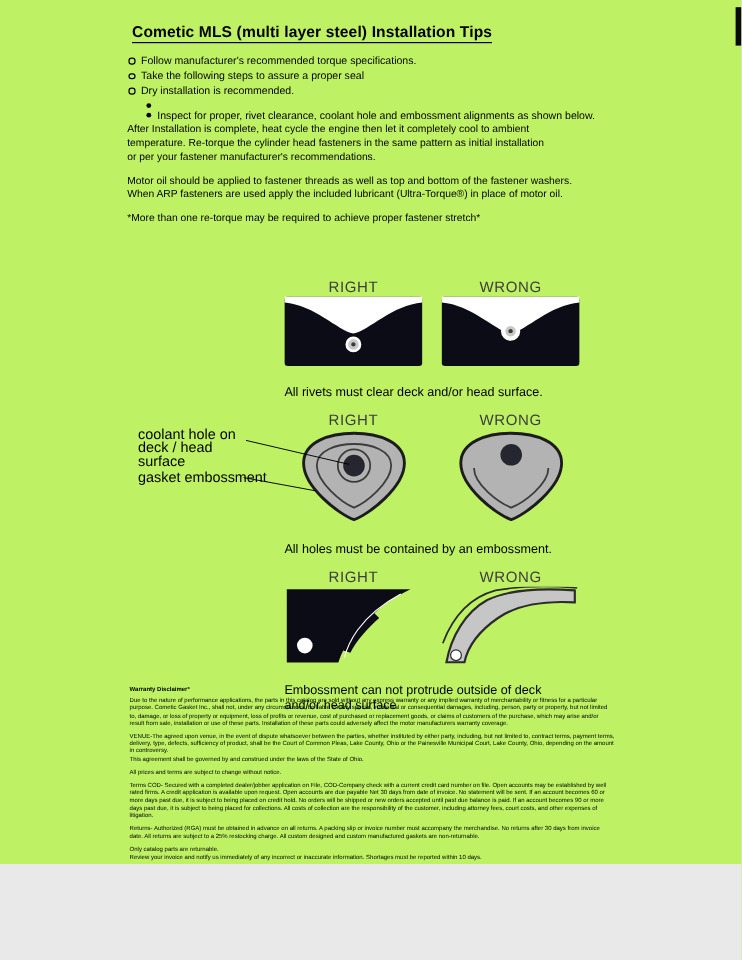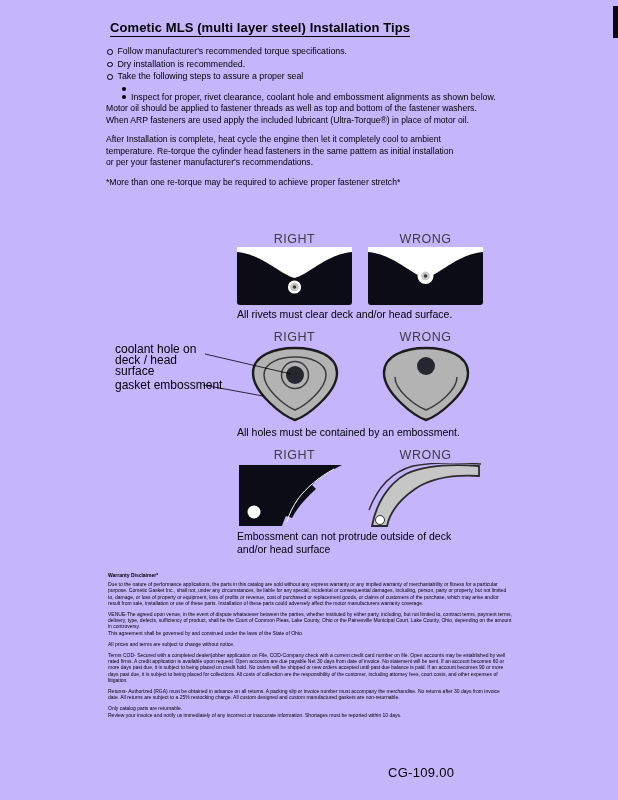"Cometic MLS (multi layer steel)" .page { background: #c4b5fd -> #bef264; height: 800px -> 720px }
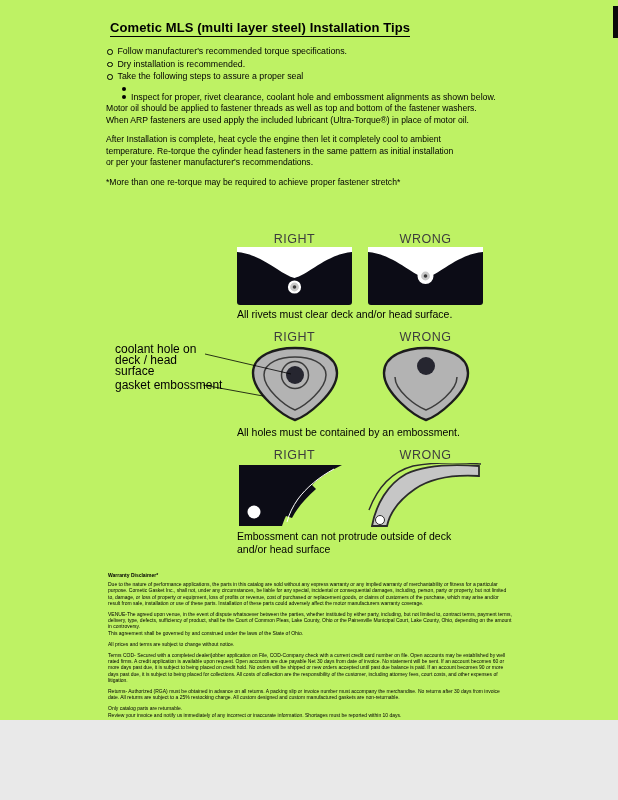"Dry installation is recommended." div.bullet { order: before "Take the following steps to" -> after "Take the following steps to" }
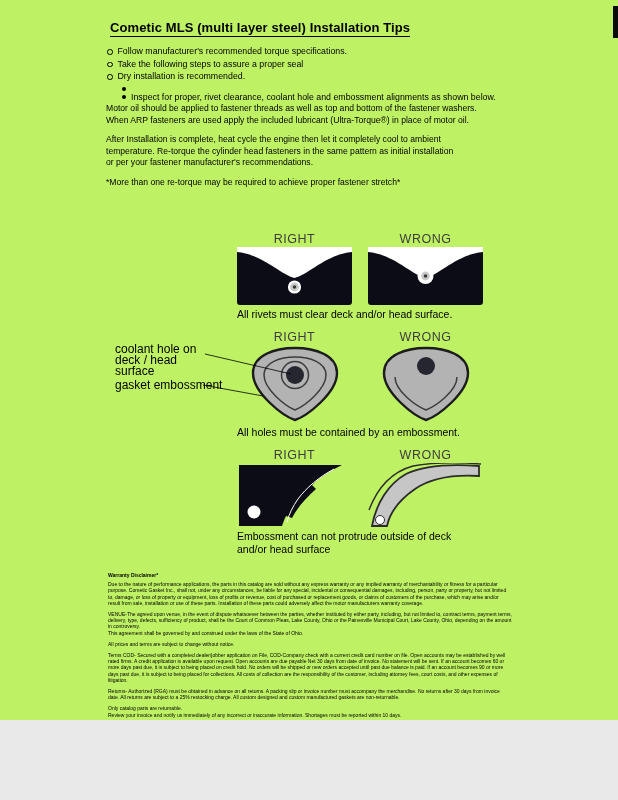"Motor oil should be applied" p.para { order: before "After Installation is complete, heat" -> after "After Installation is complete, heat" }
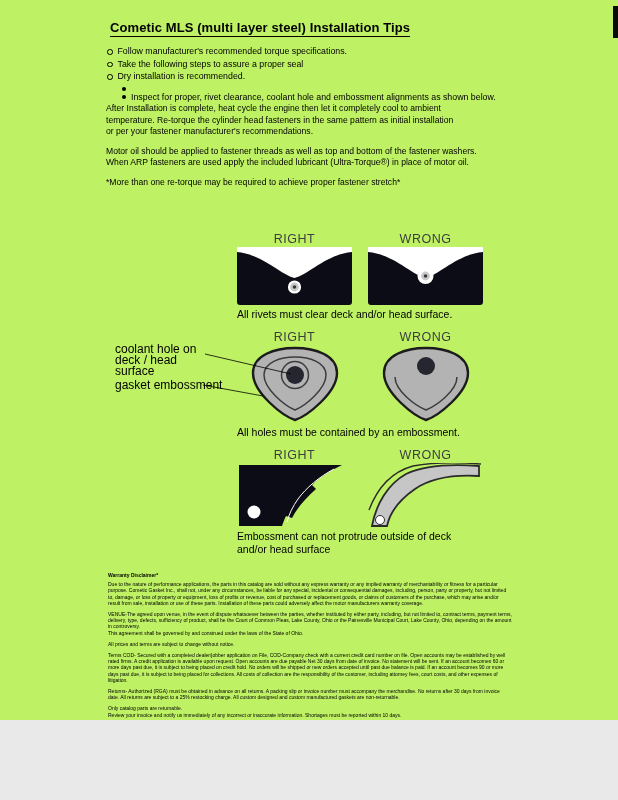"All rivets must clear deck" .dcaption { margin-top: 3px -> 16px }
